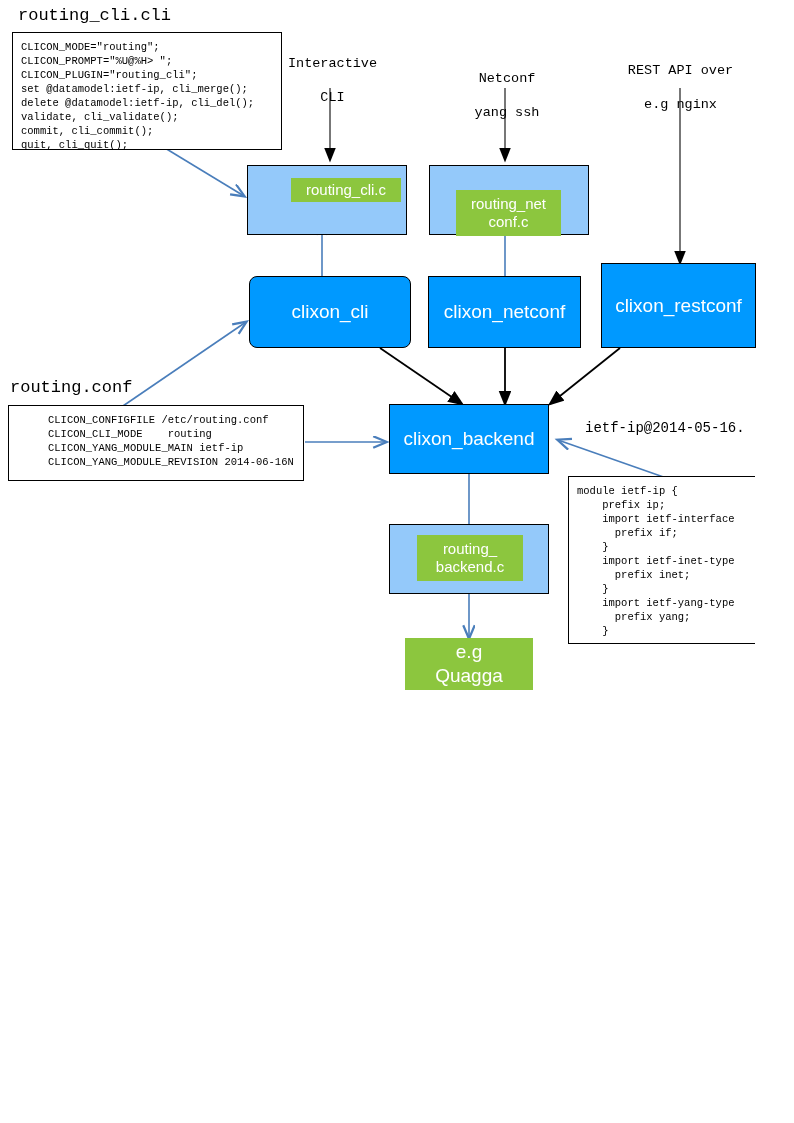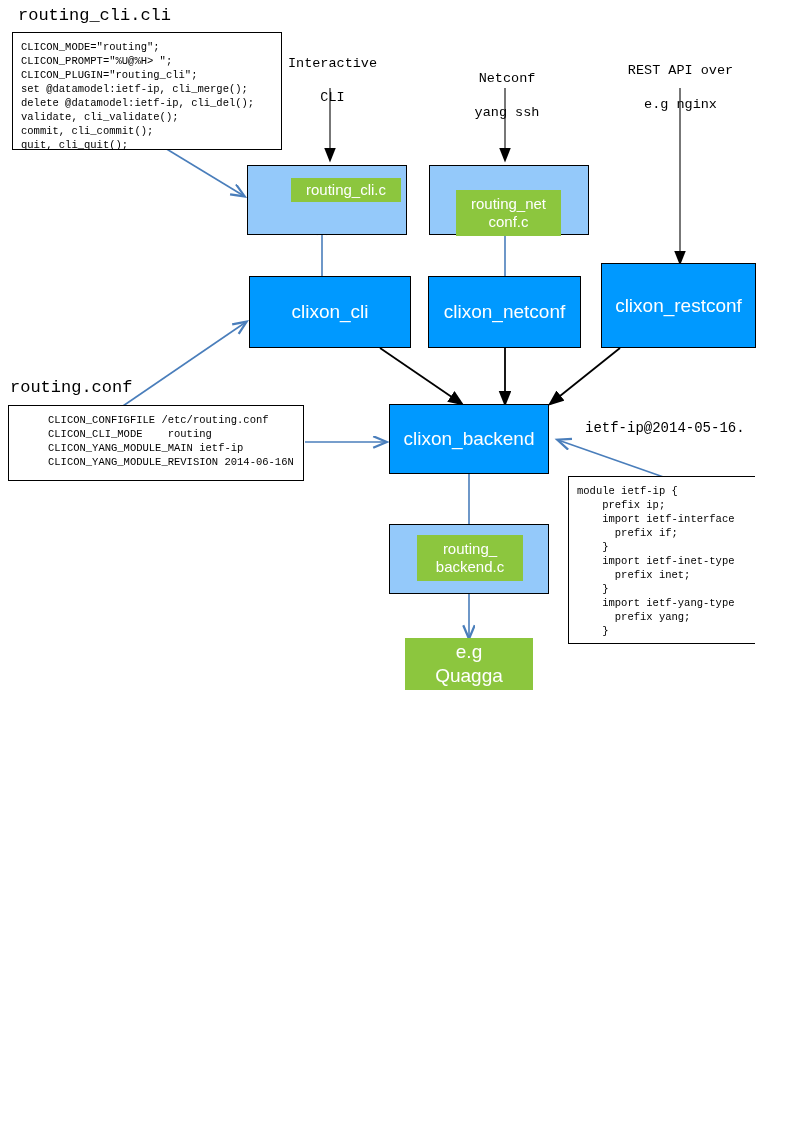"clixon_cli" div.node { border-radius: none -> 8px }
